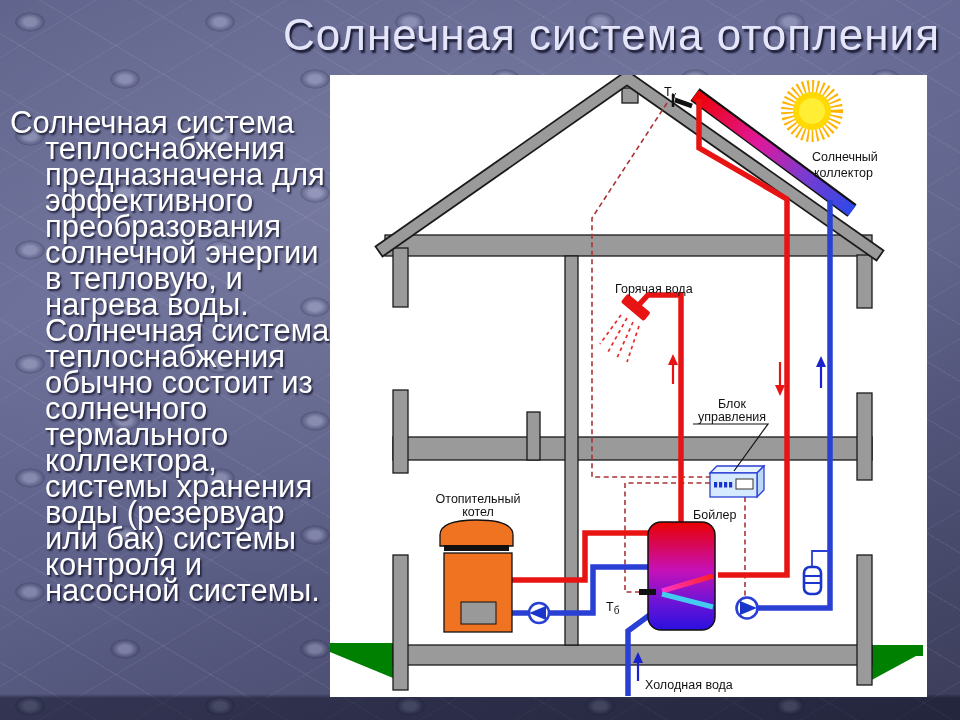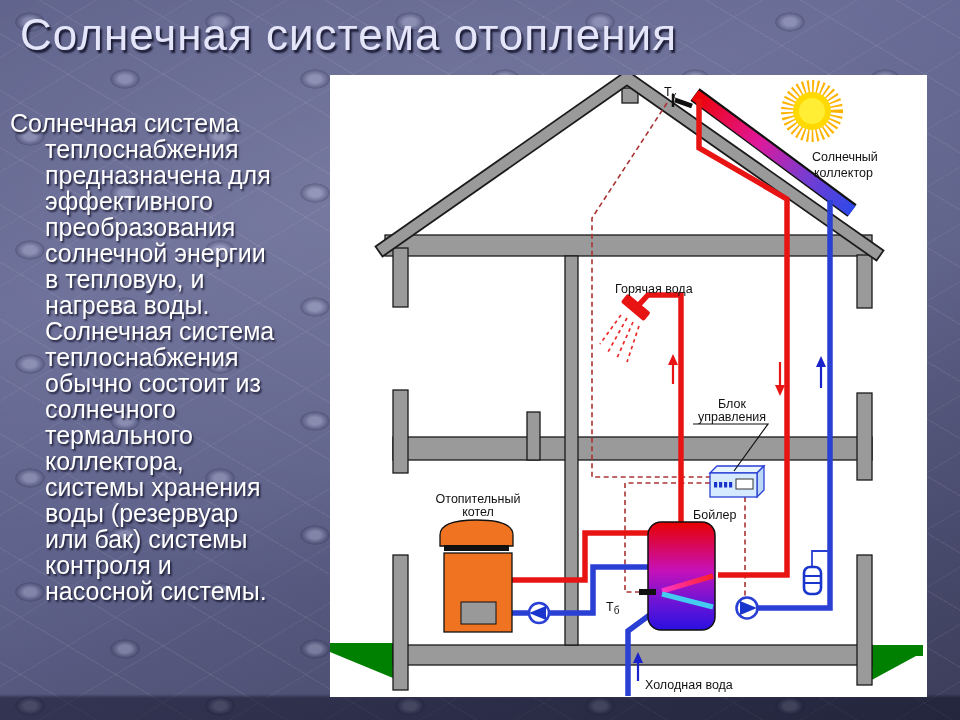"Солнечная система отопления" .title { text-align: left -> right }
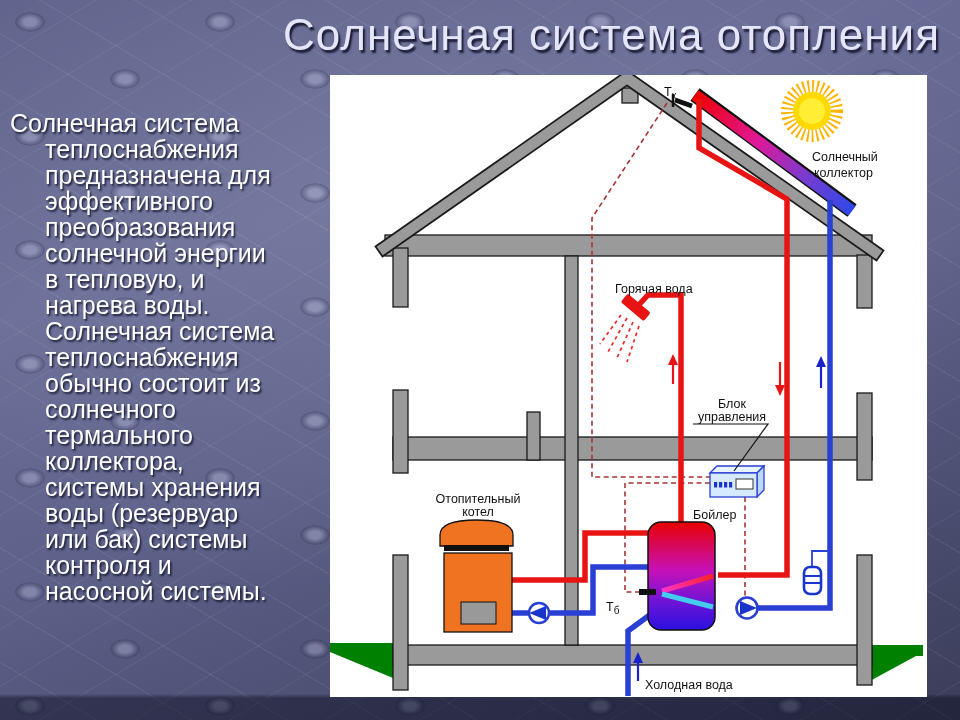"Солнечная система" .body-text { font-size: 25px -> 31px }
